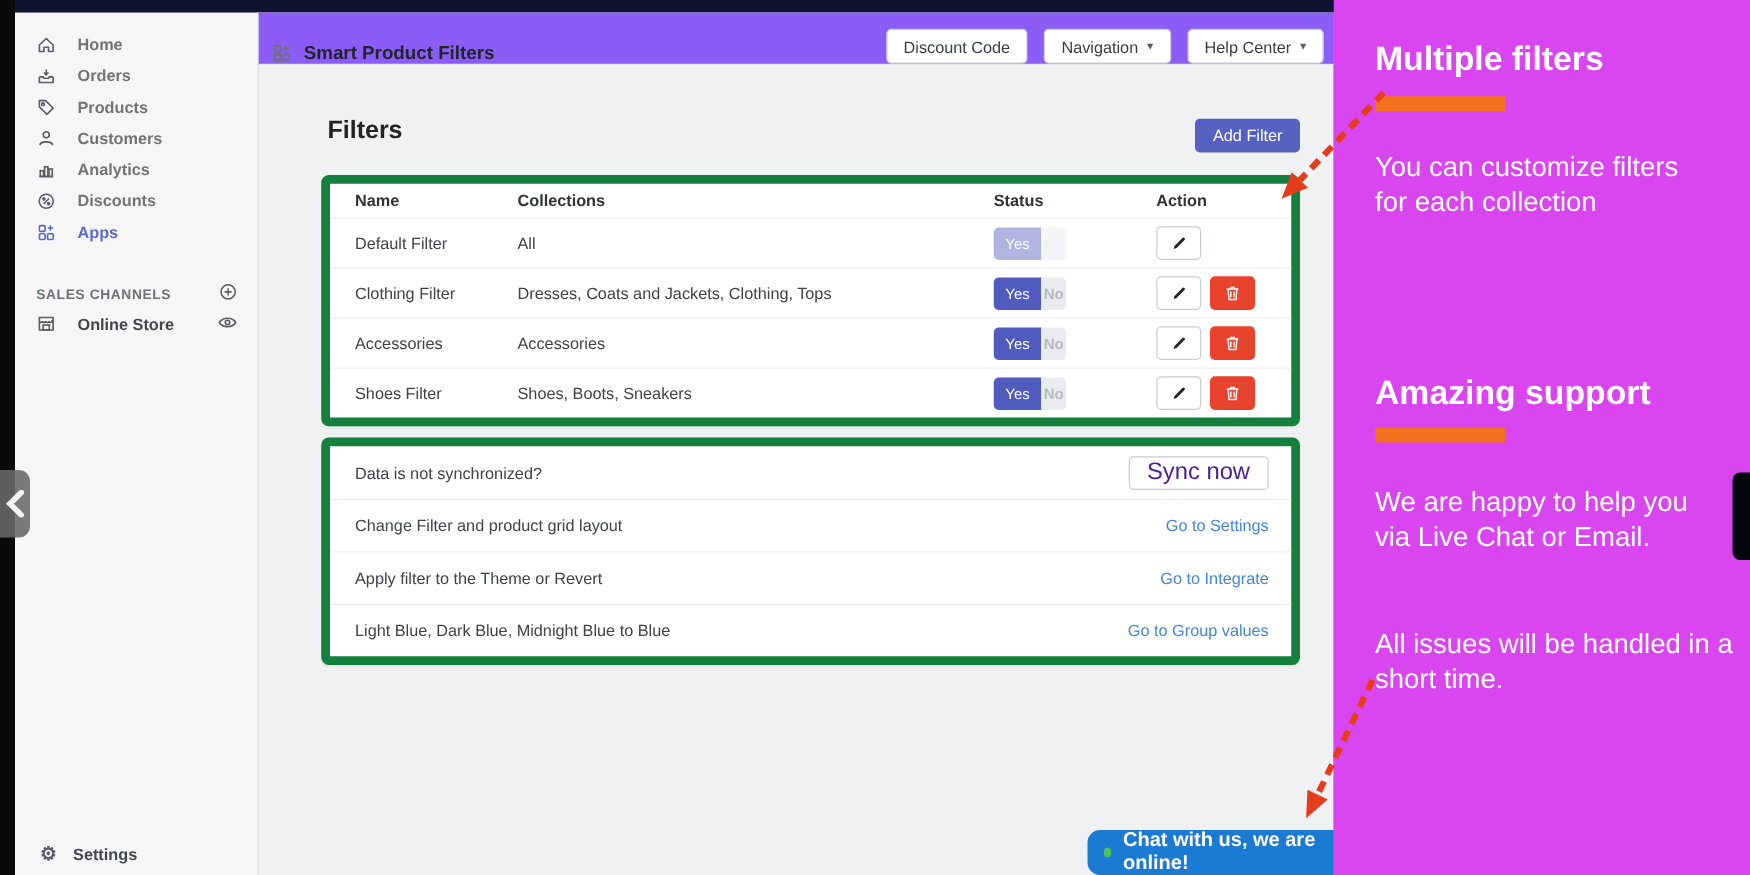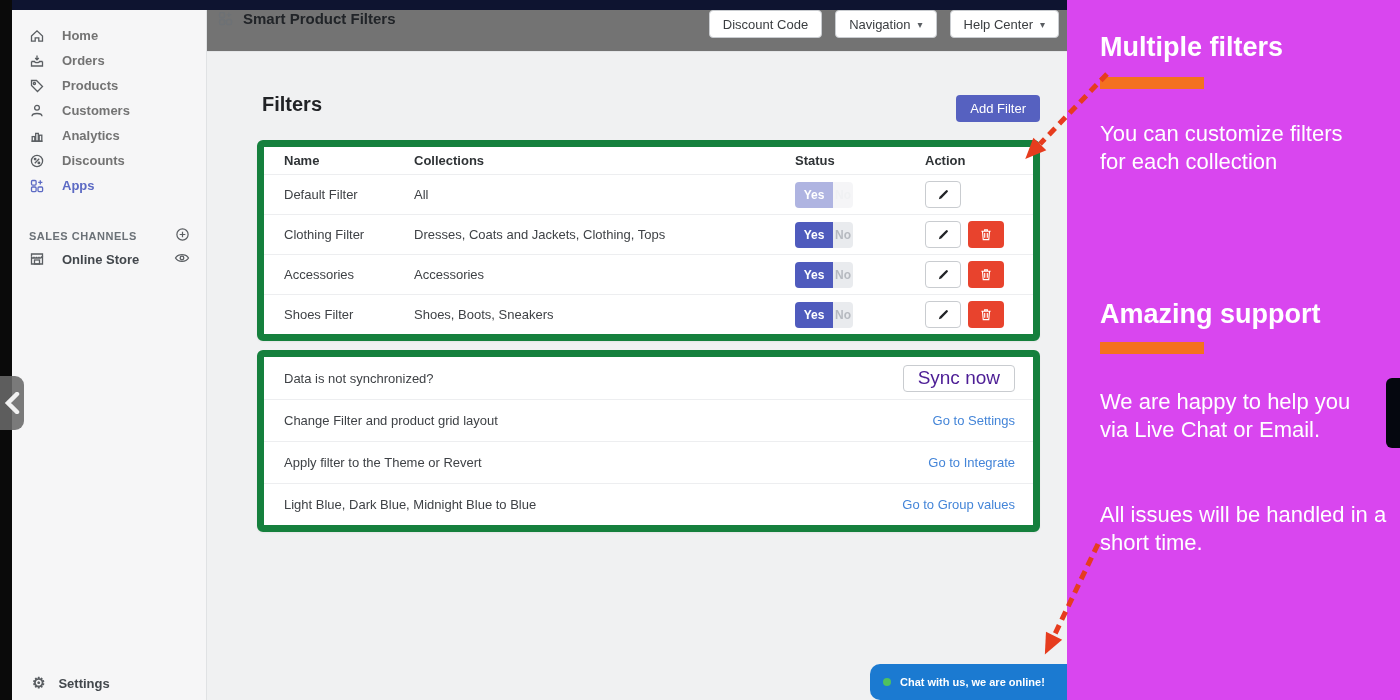"Smart Product Filters" .main-header { align-items: flex-start -> flex-end; background: #737373 -> #8b5cf6 }
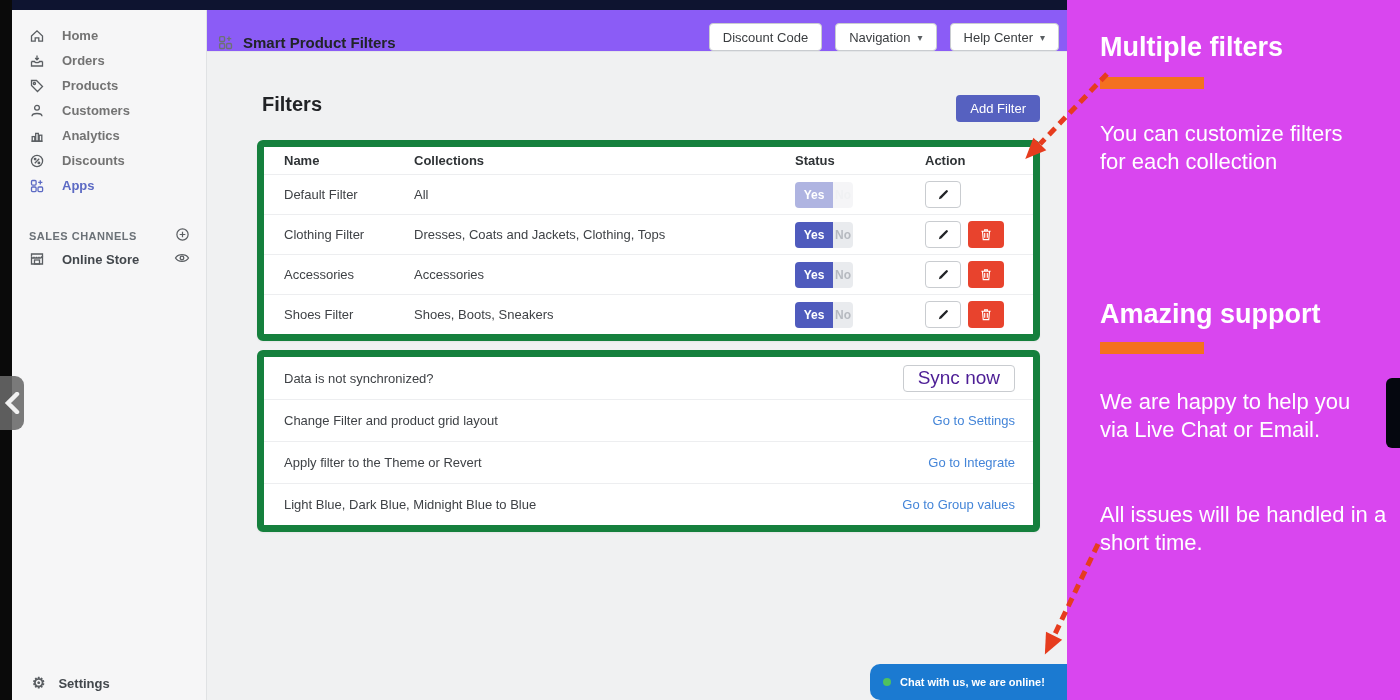"Yes" .tg-yes { font-weight: 700 -> 400 }
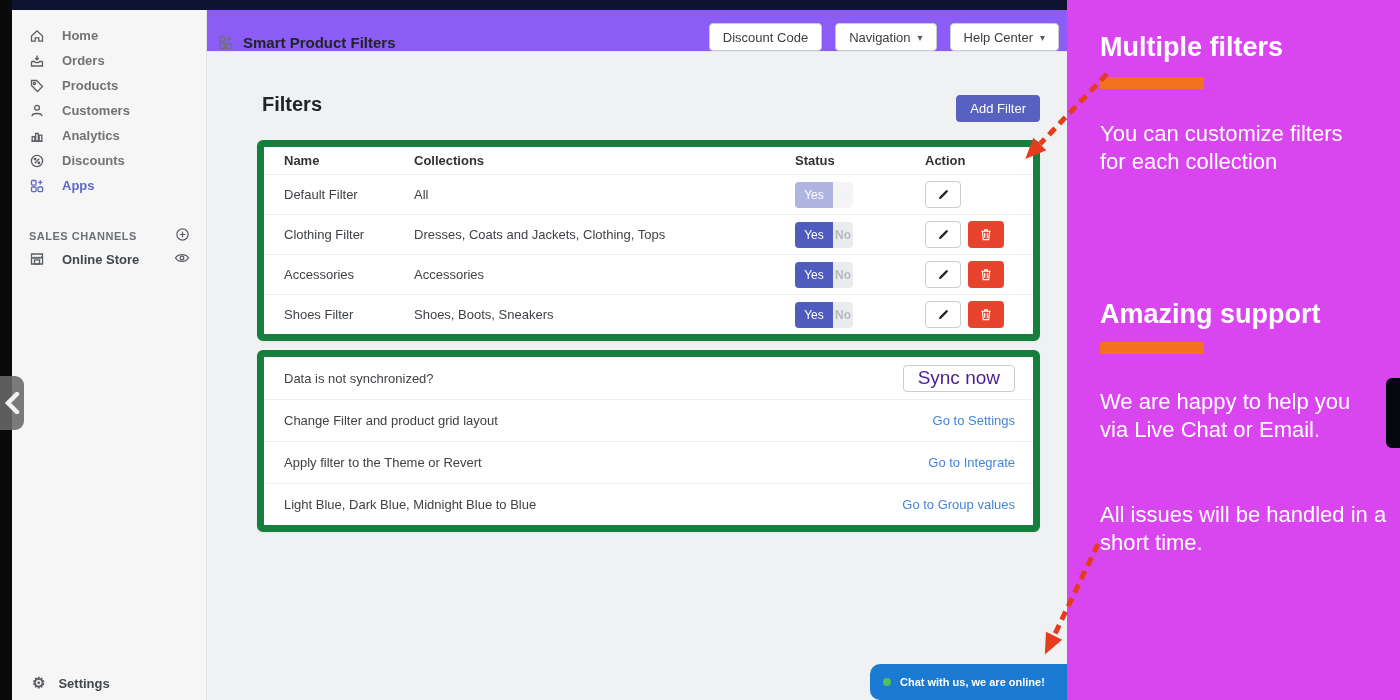"Chat with us, we are" .chat { font-size: 11px -> 16px }
